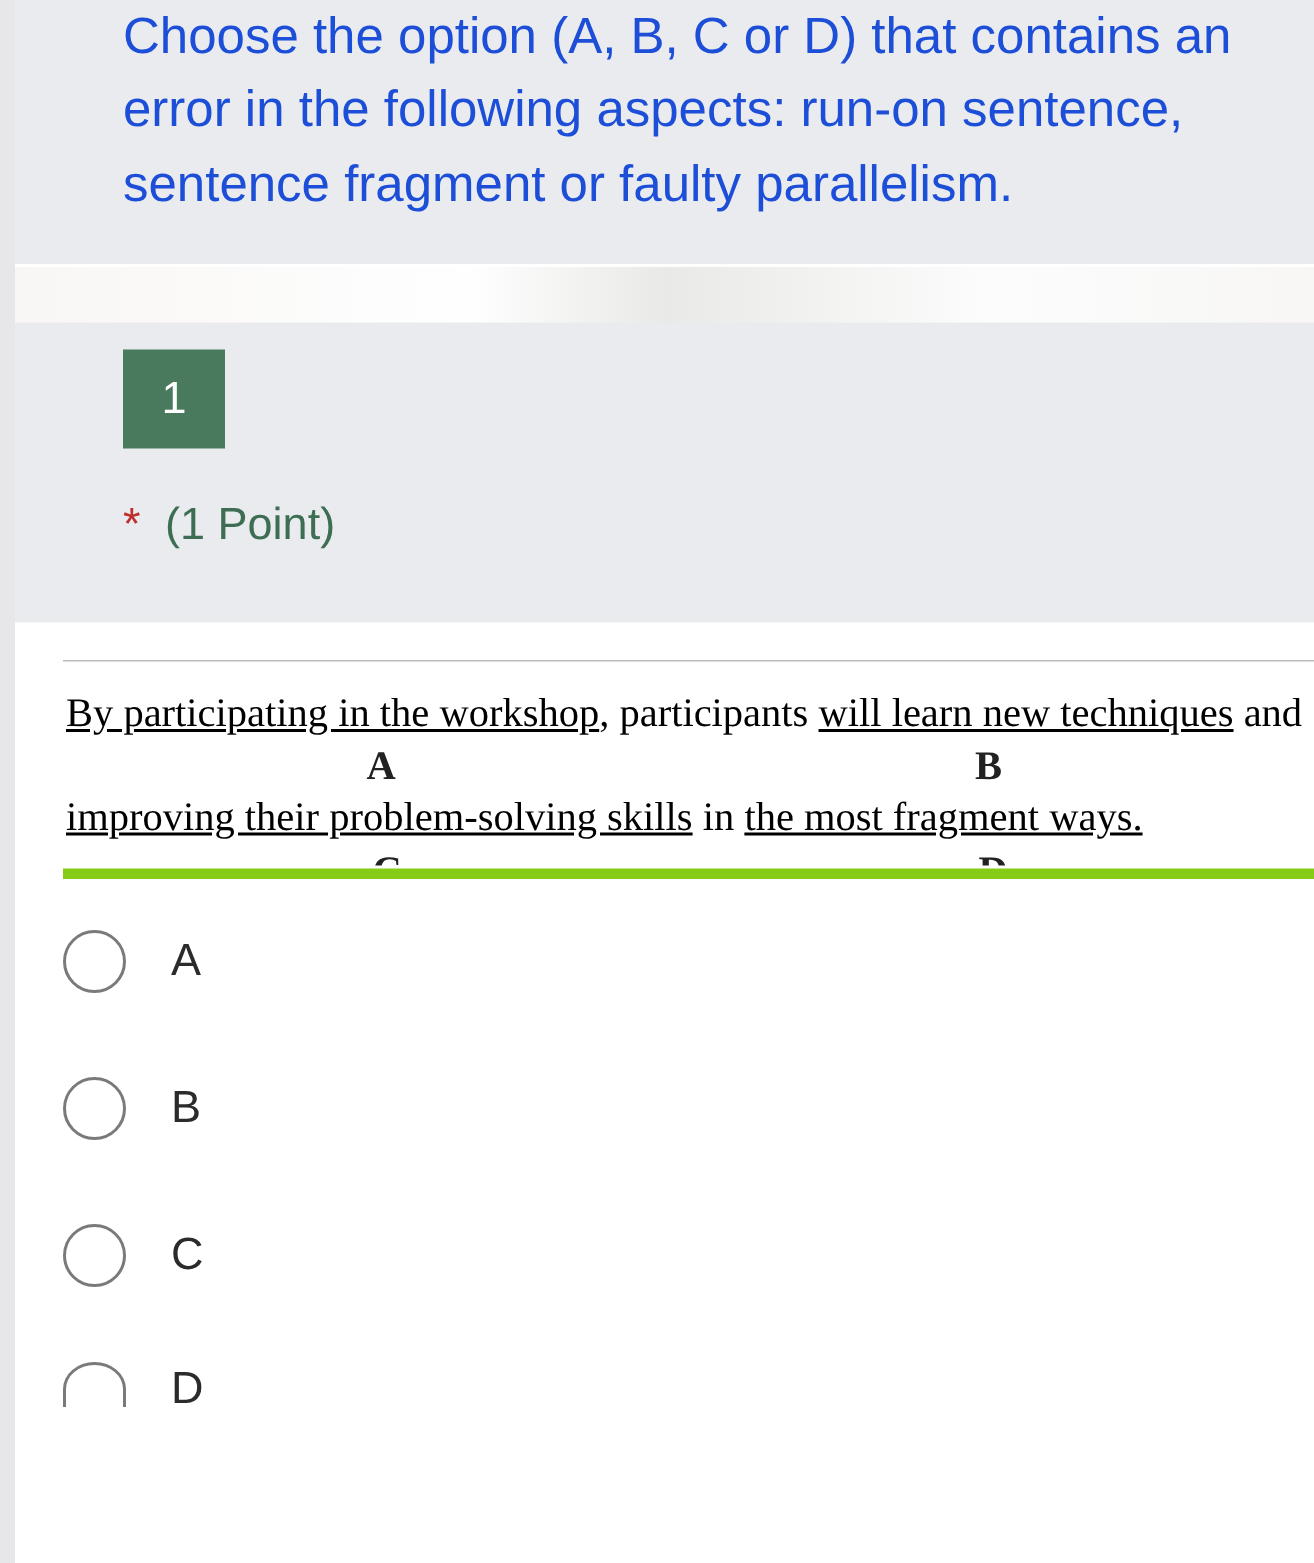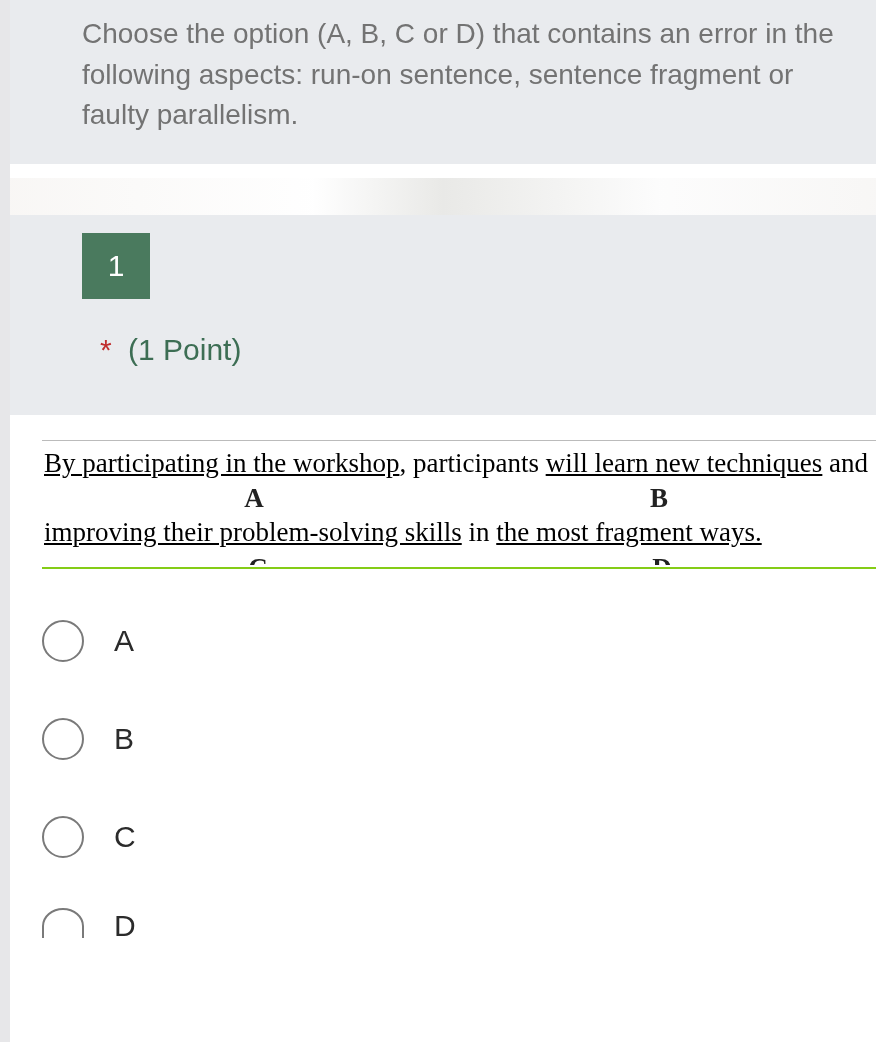"Choose the option (A, B," .instructions { color: #737373 -> #1d4ed8; font-size: 28px -> 34px; padding: 14px 18px 28px 72px -> 0 18px 28px 72px }
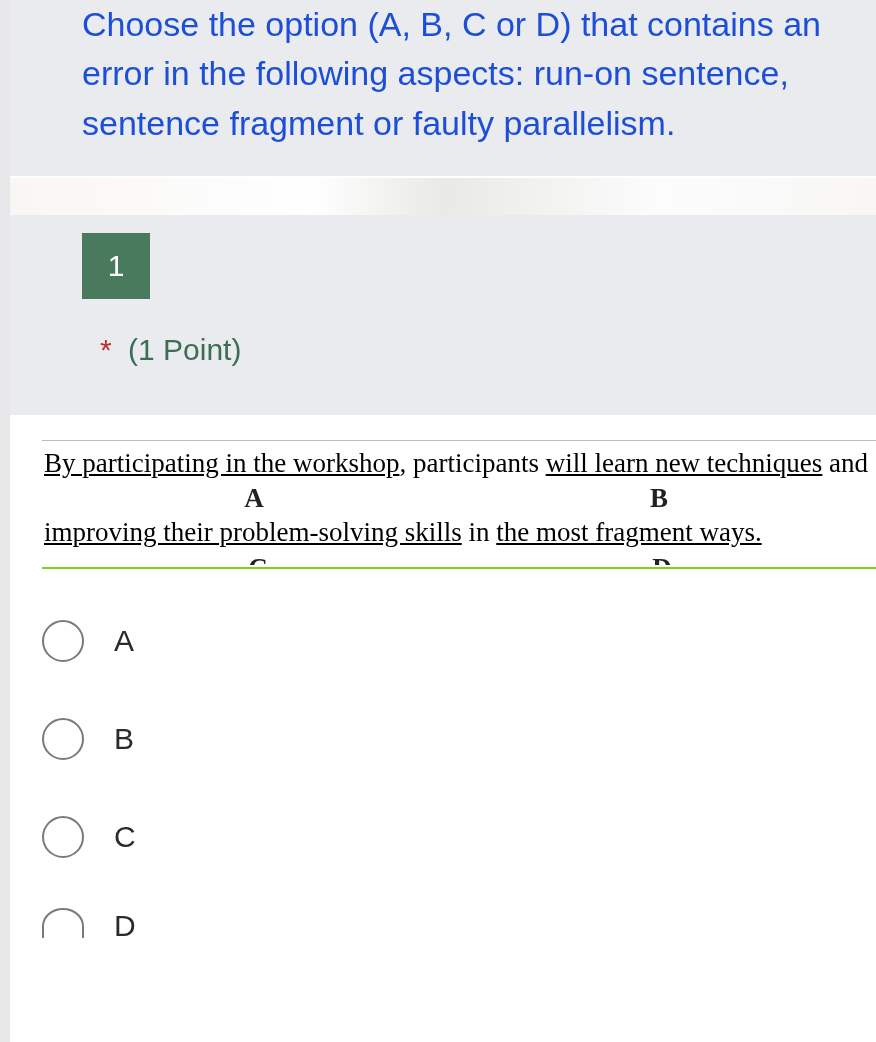"* (1 Point)" .points { margin-left: 18px -> none }
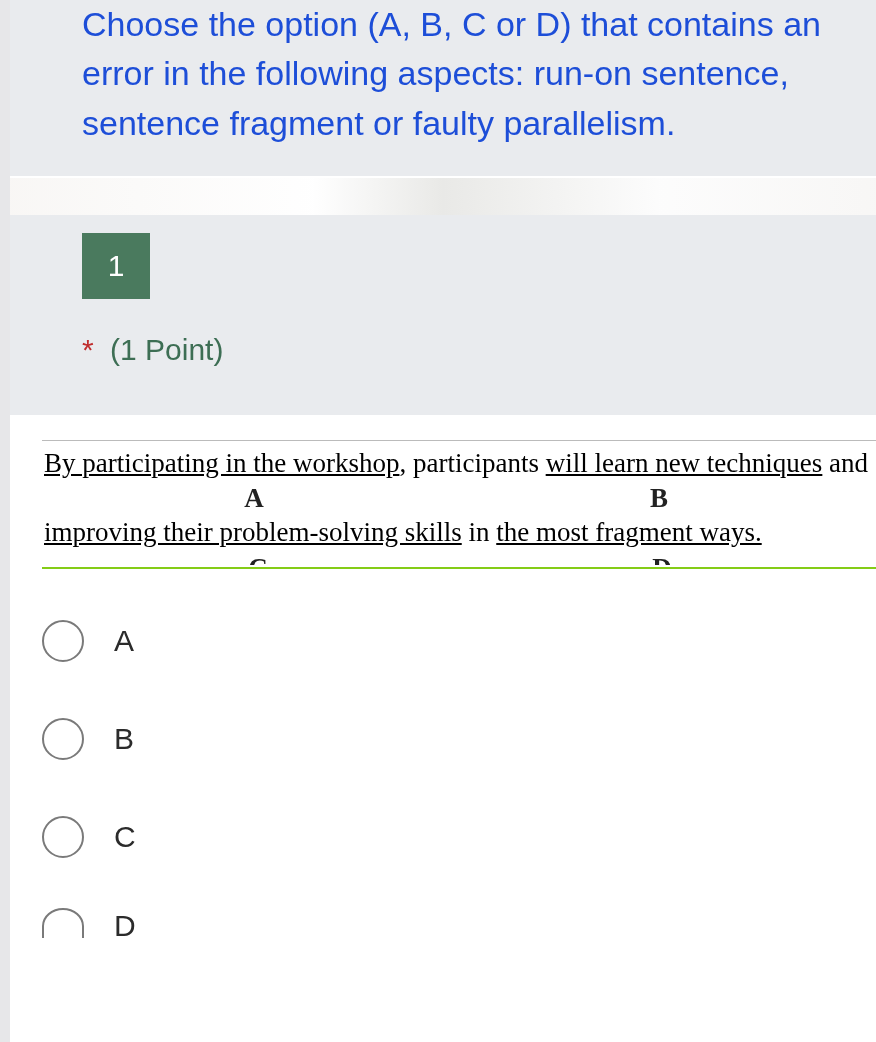"By participating in the workshop," .sentence-box { border-bottom: 2px solid #84cc16 -> 7px solid #84cc16; padding: 4px 0 2px 2px -> 16px 0 2px 2px }
